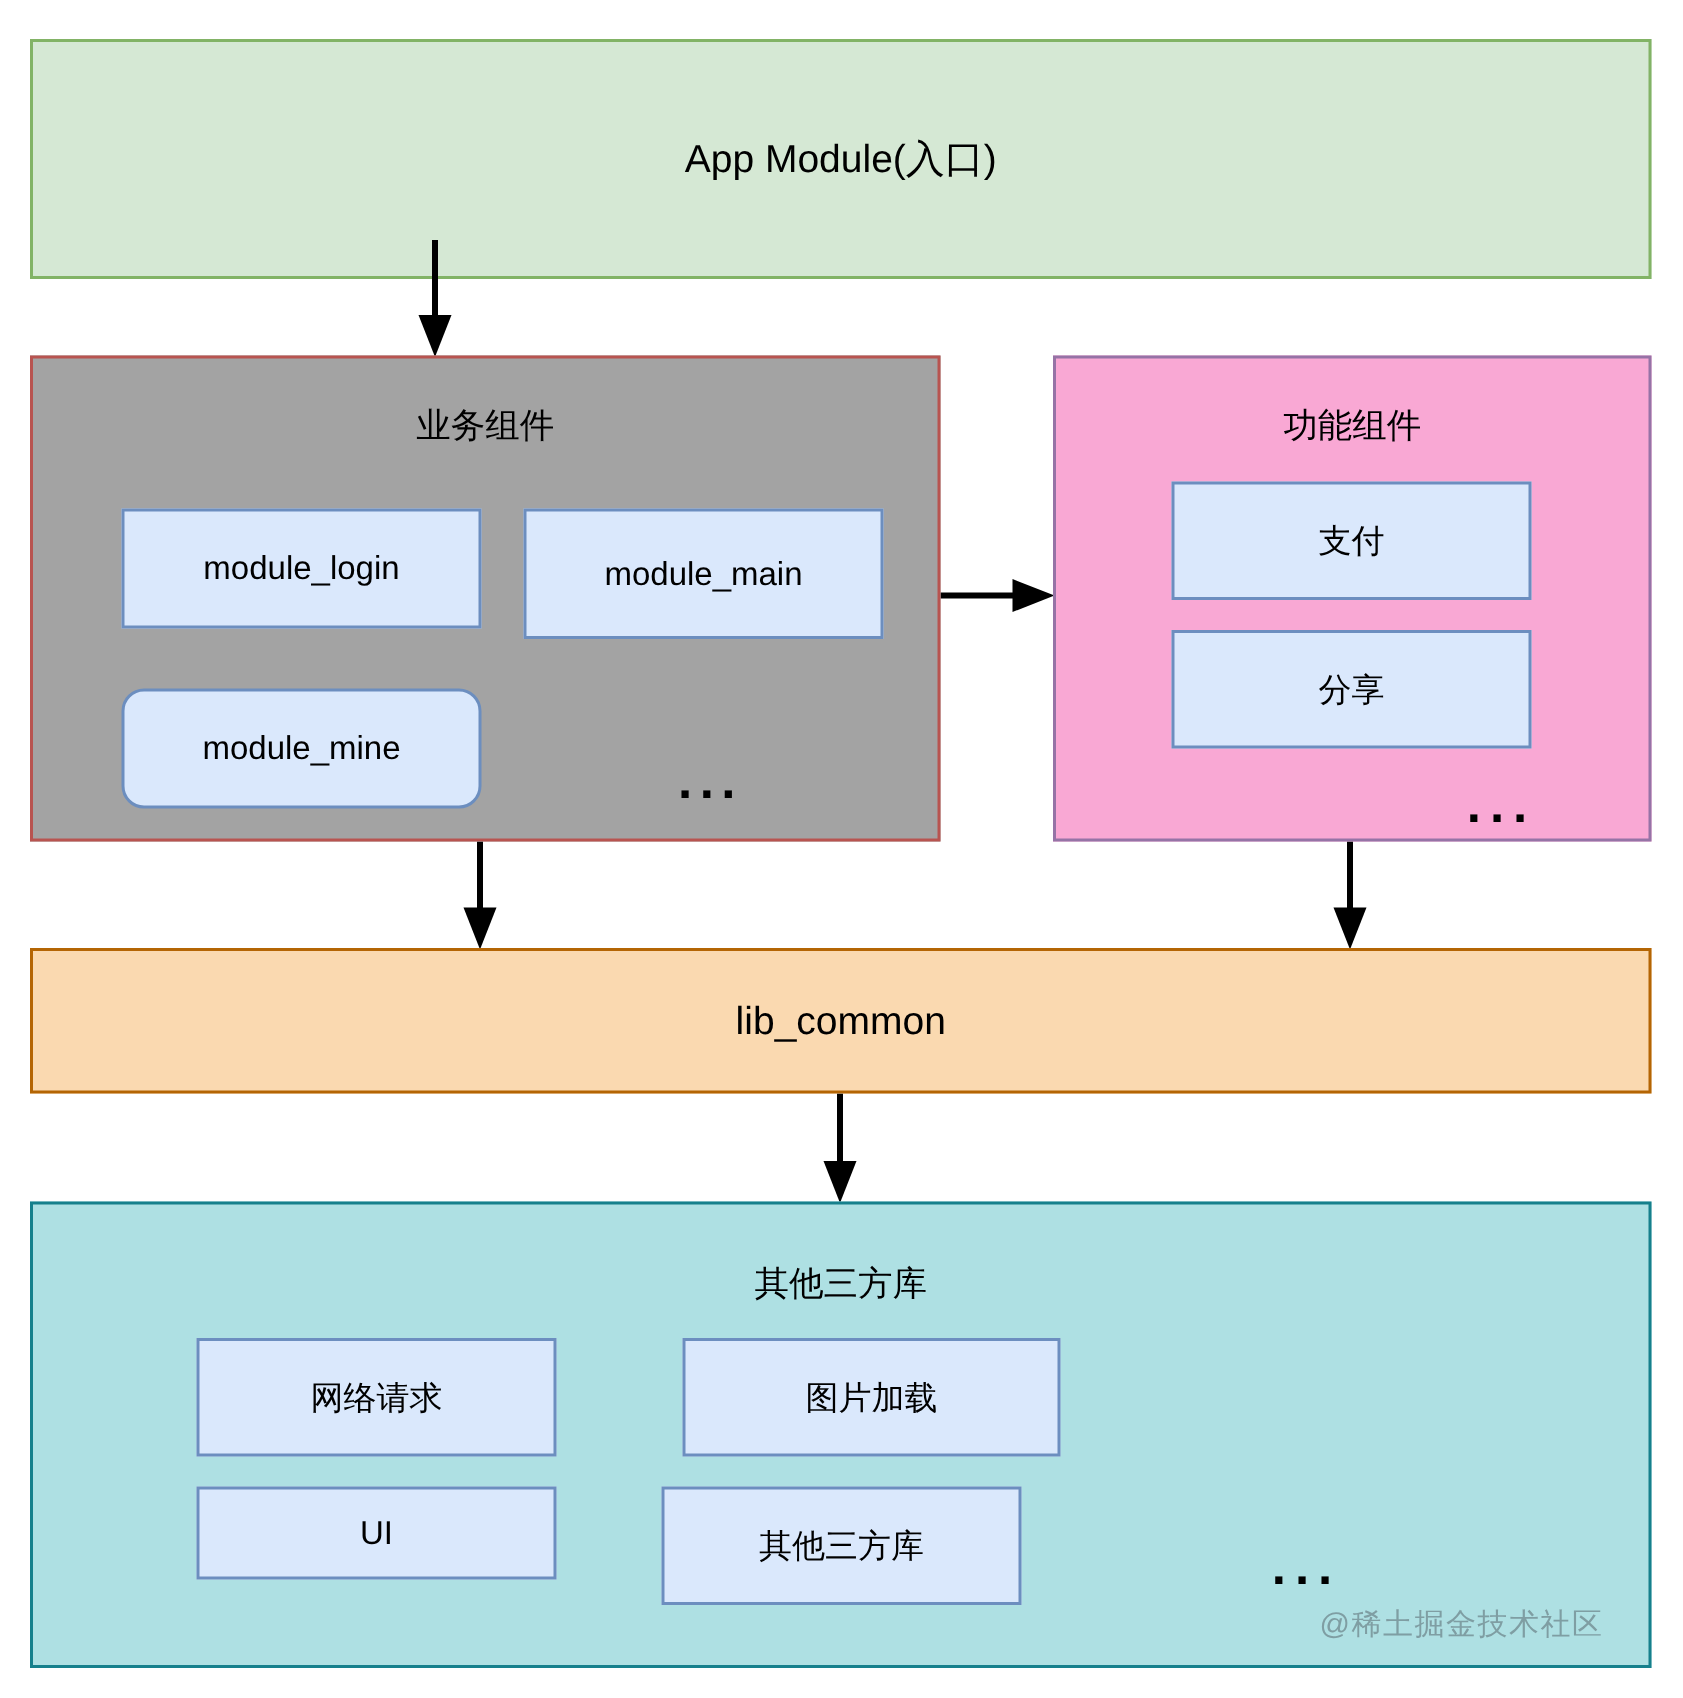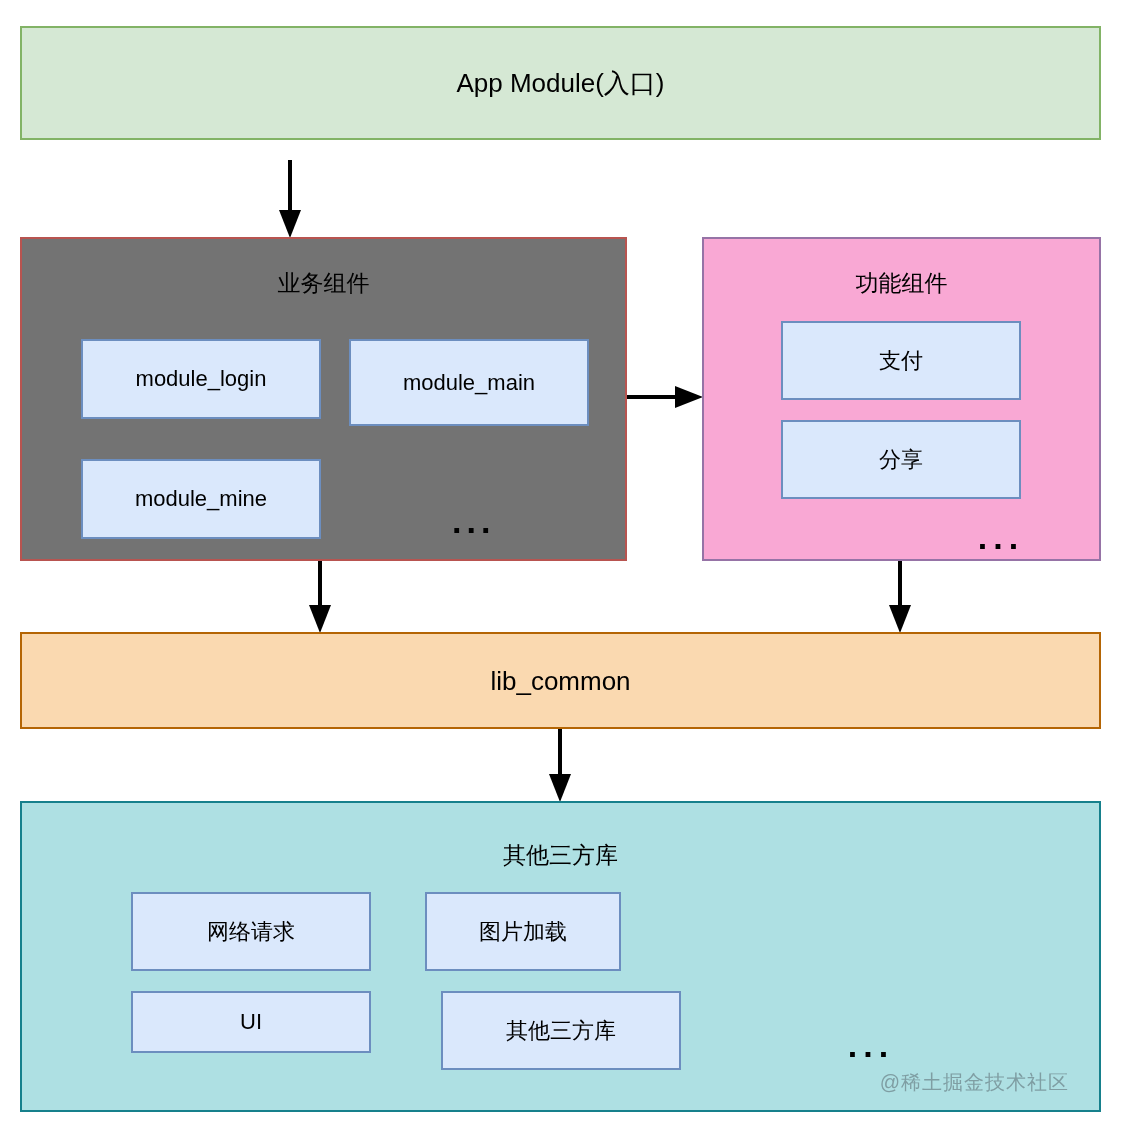"App Module(入口)" #app-module { height: 114px -> 160px }
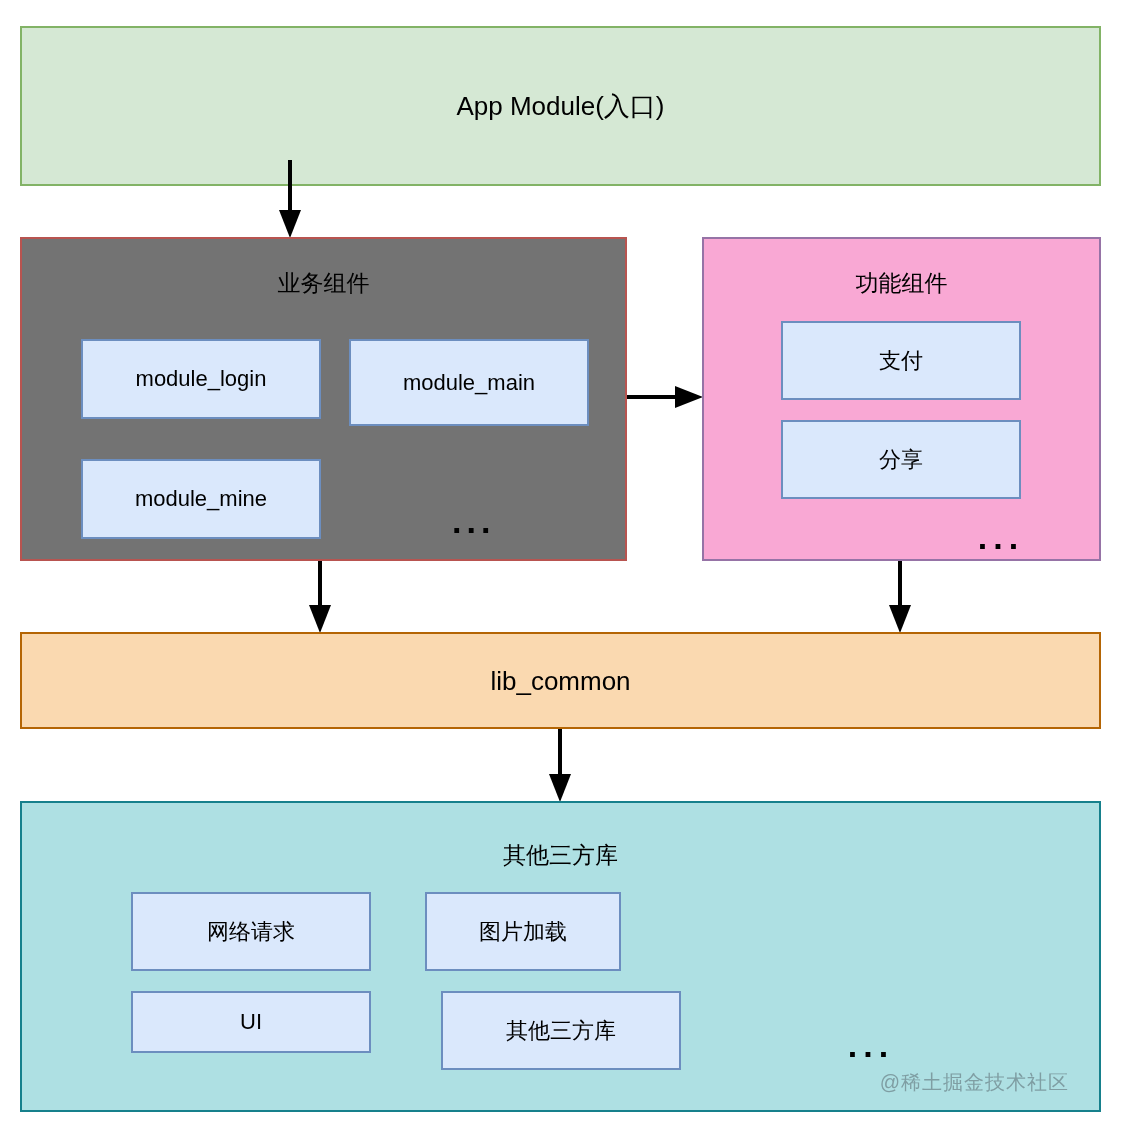"业务组件" #business-group { background: #737373 -> #a3a3a3 }
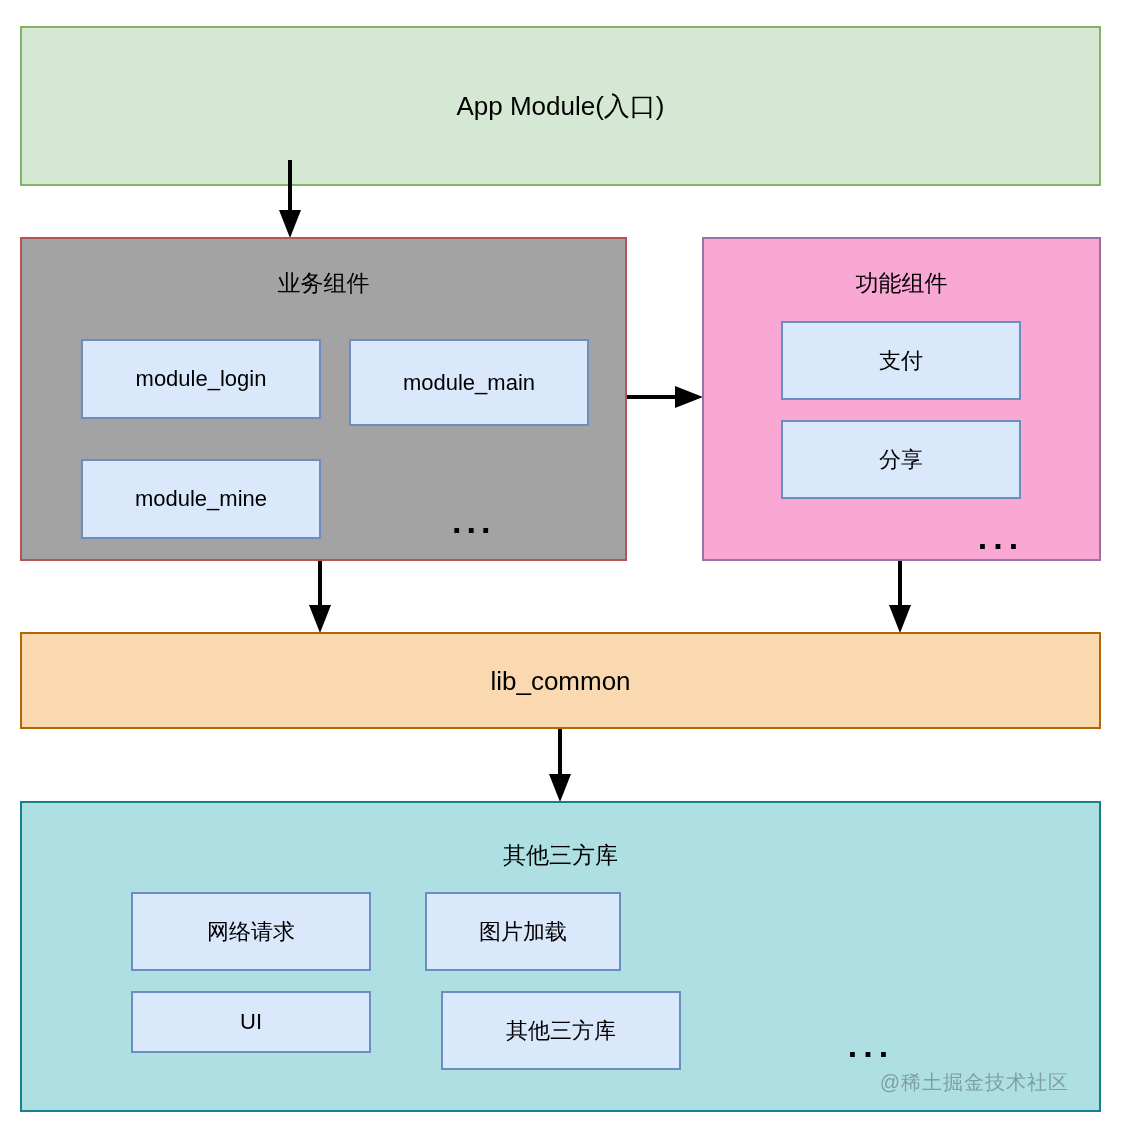"module_mine" div.module { border-radius: none -> 15px }
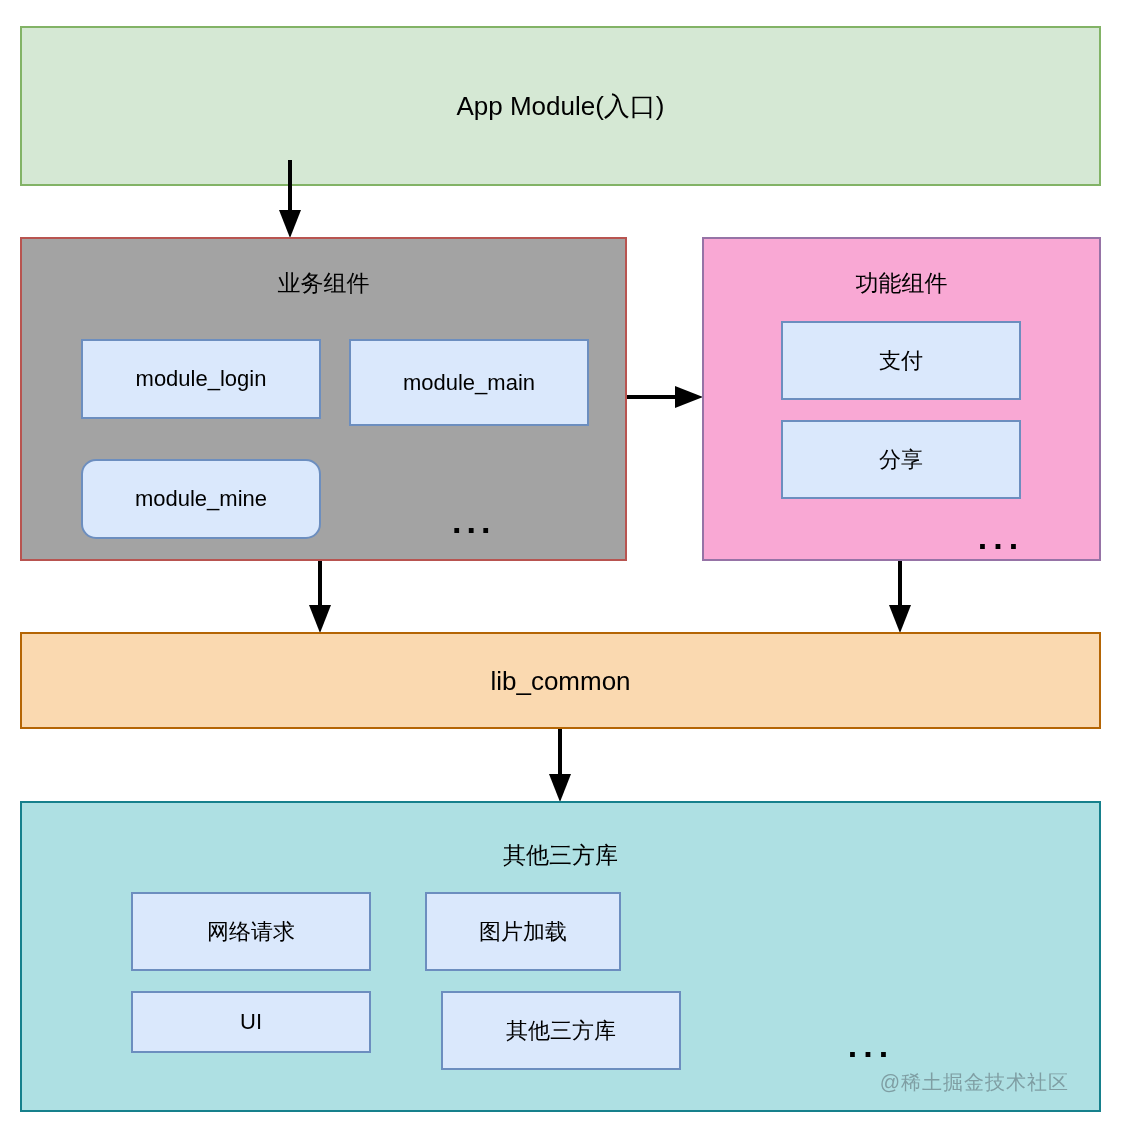"图片加载" div.module { left: 403px -> 433px; width: 196px -> 252px }
